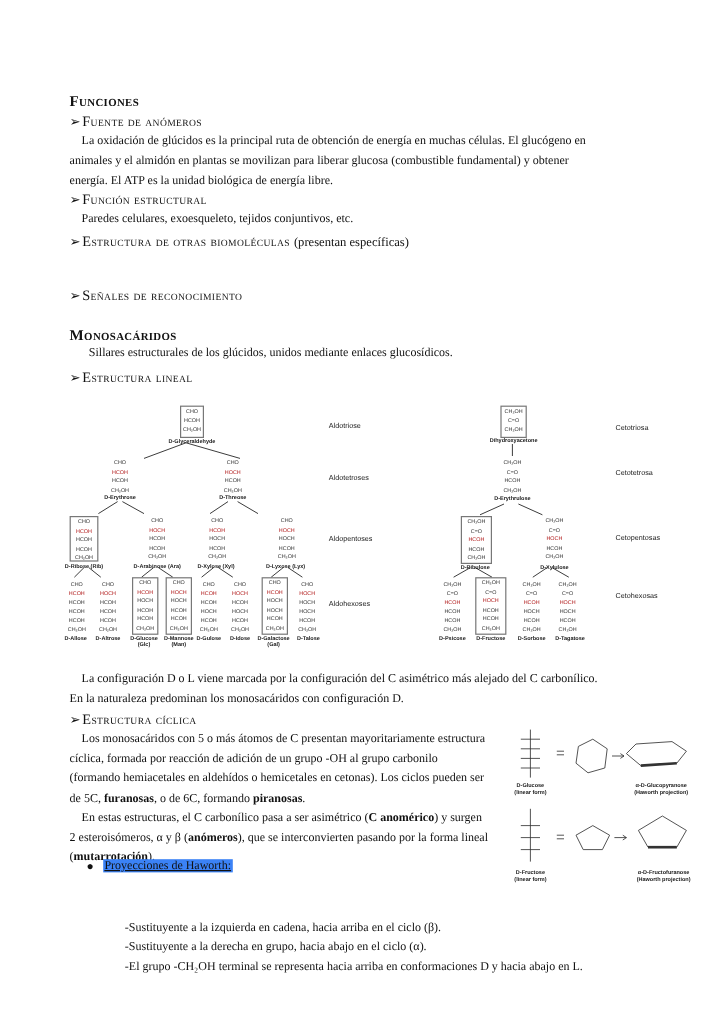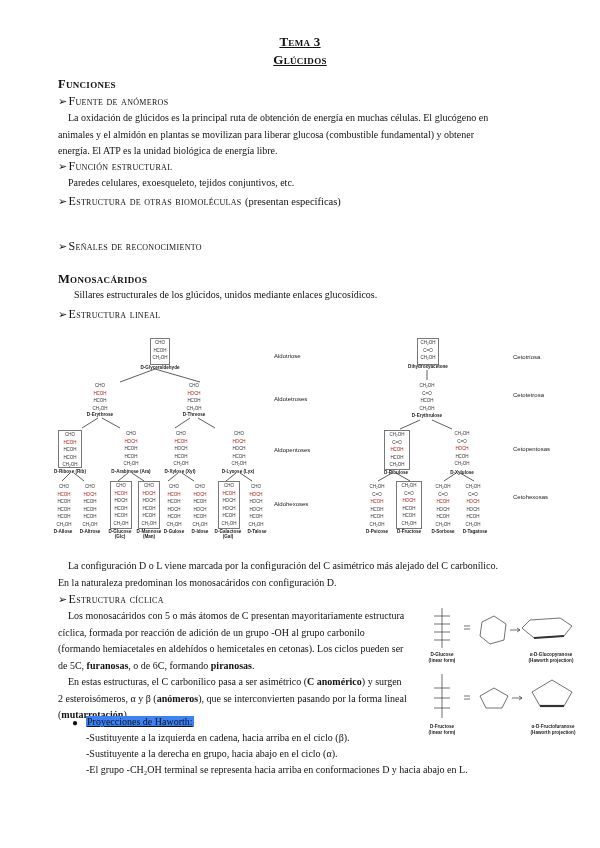"Tema 3" div.title { html: <div>Tema 3</div> -> none }
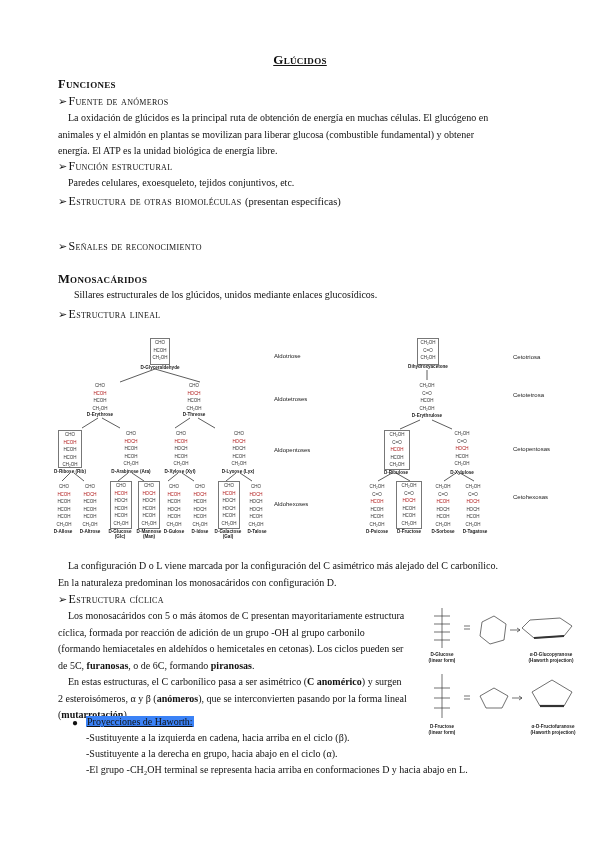"Glúcidos" div.title { html: <div>Glúcidos</div> -> none }
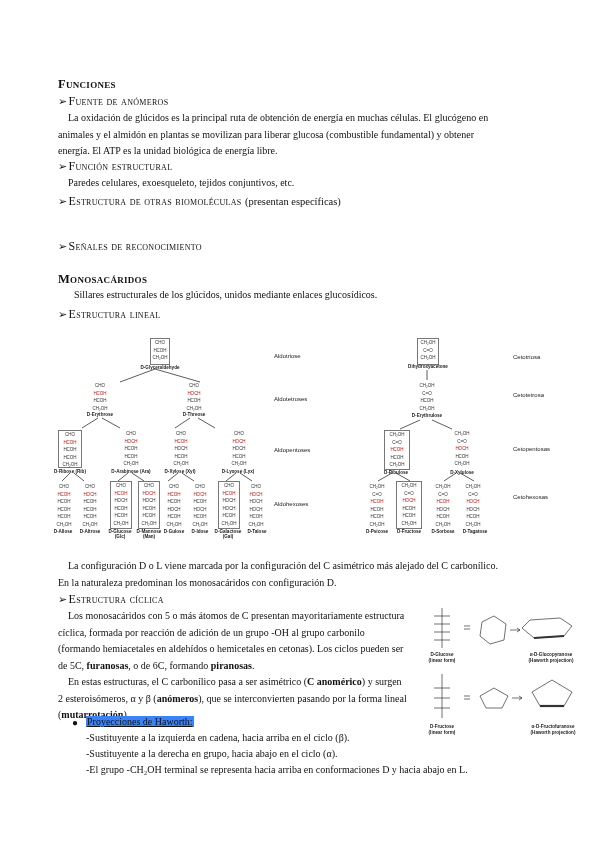"-Sustituyente a la izquierda en" .sub { left: 86px -> 104px; margin-top: none -> 36px }
